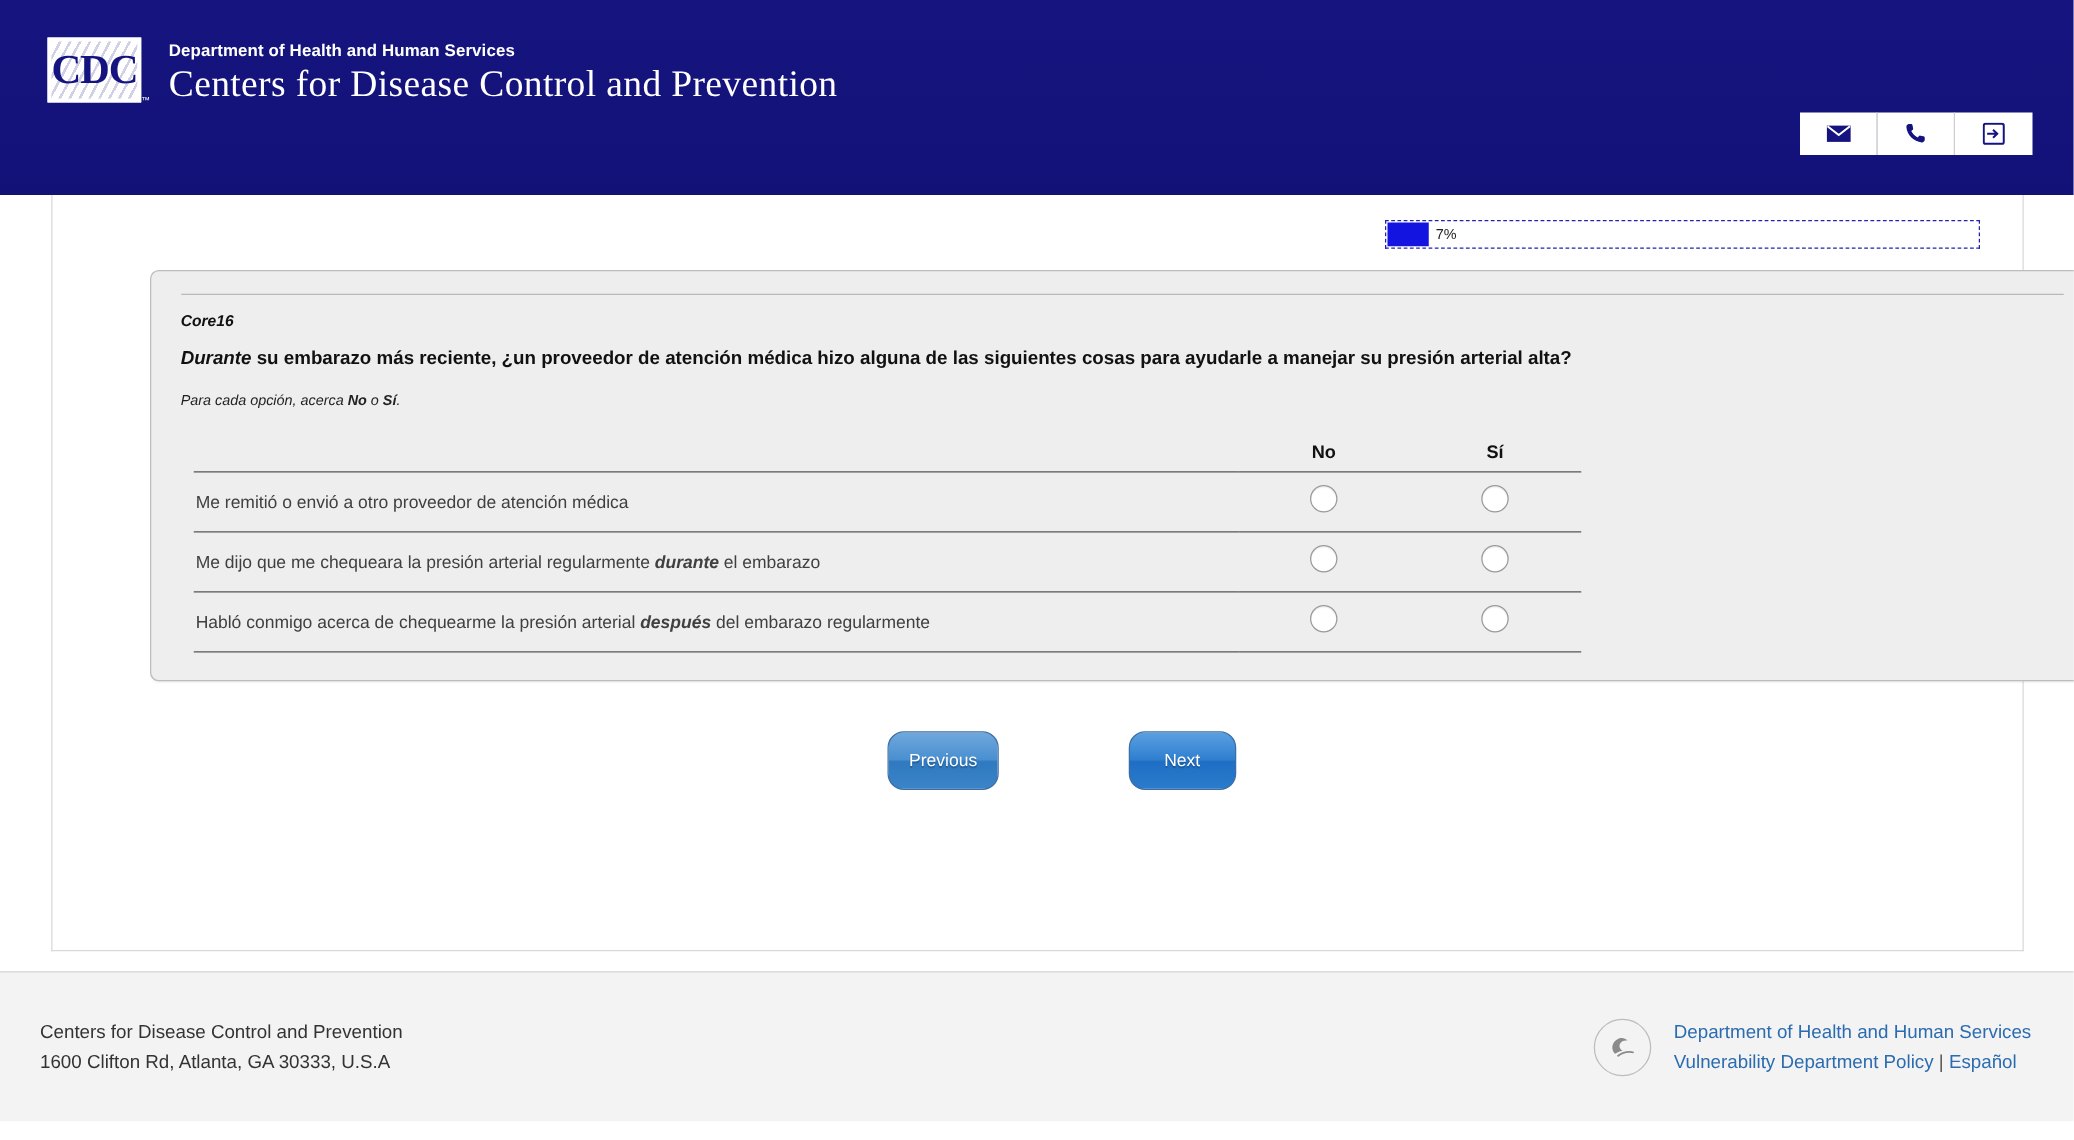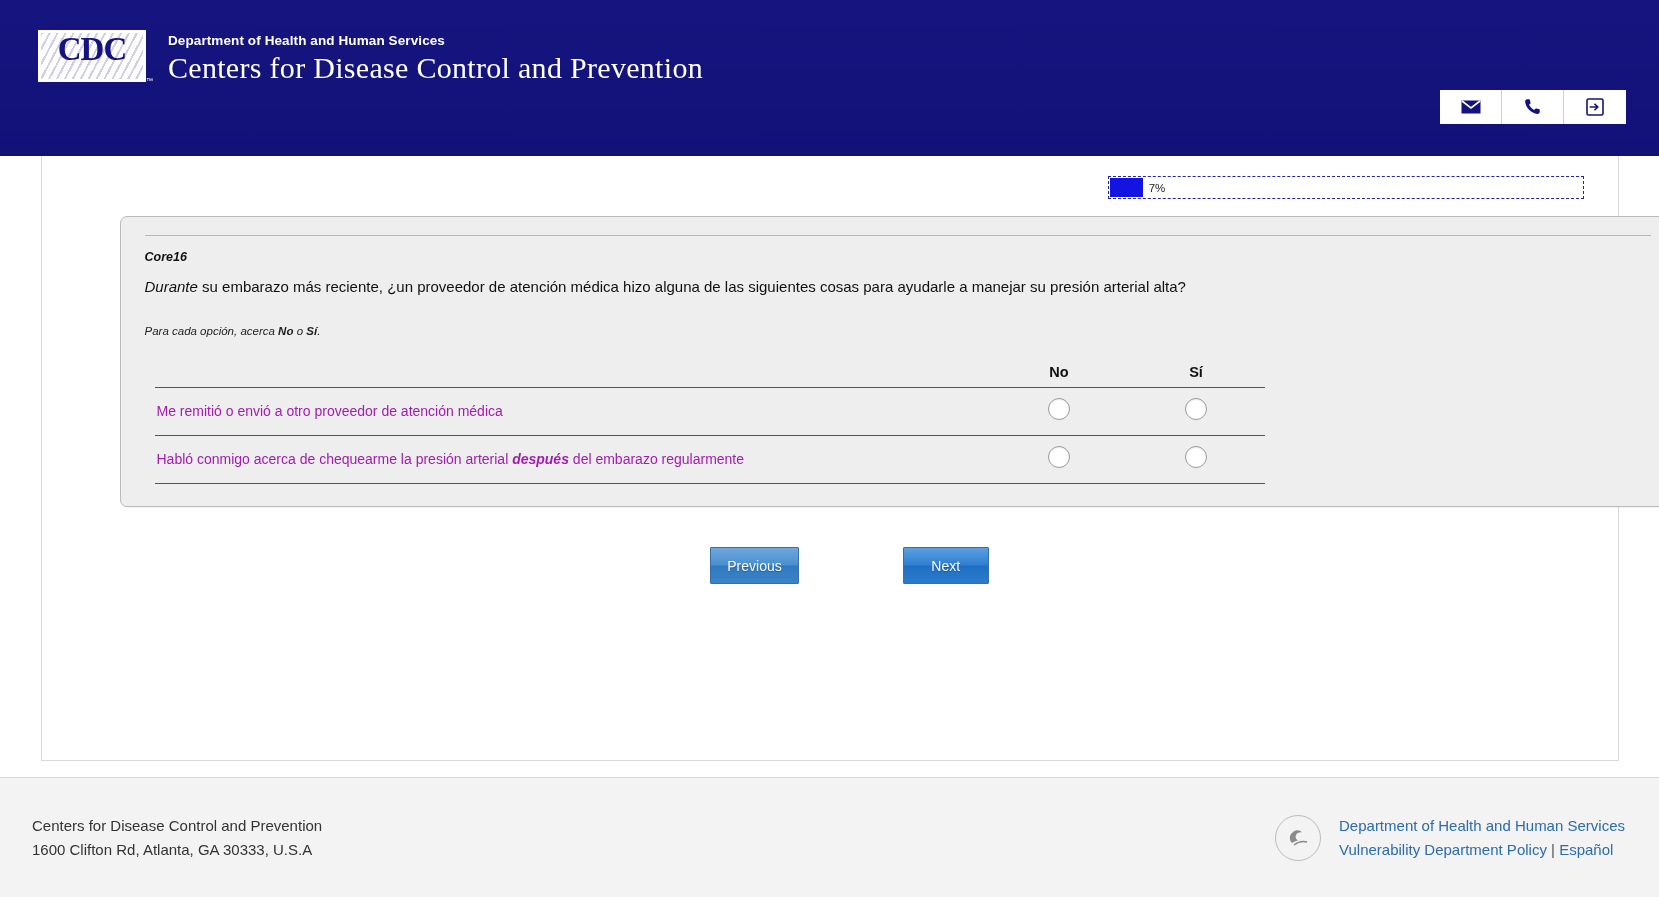"CDC" .cdc-logo { align-items: flex-start -> center; width: 108px -> 75px }
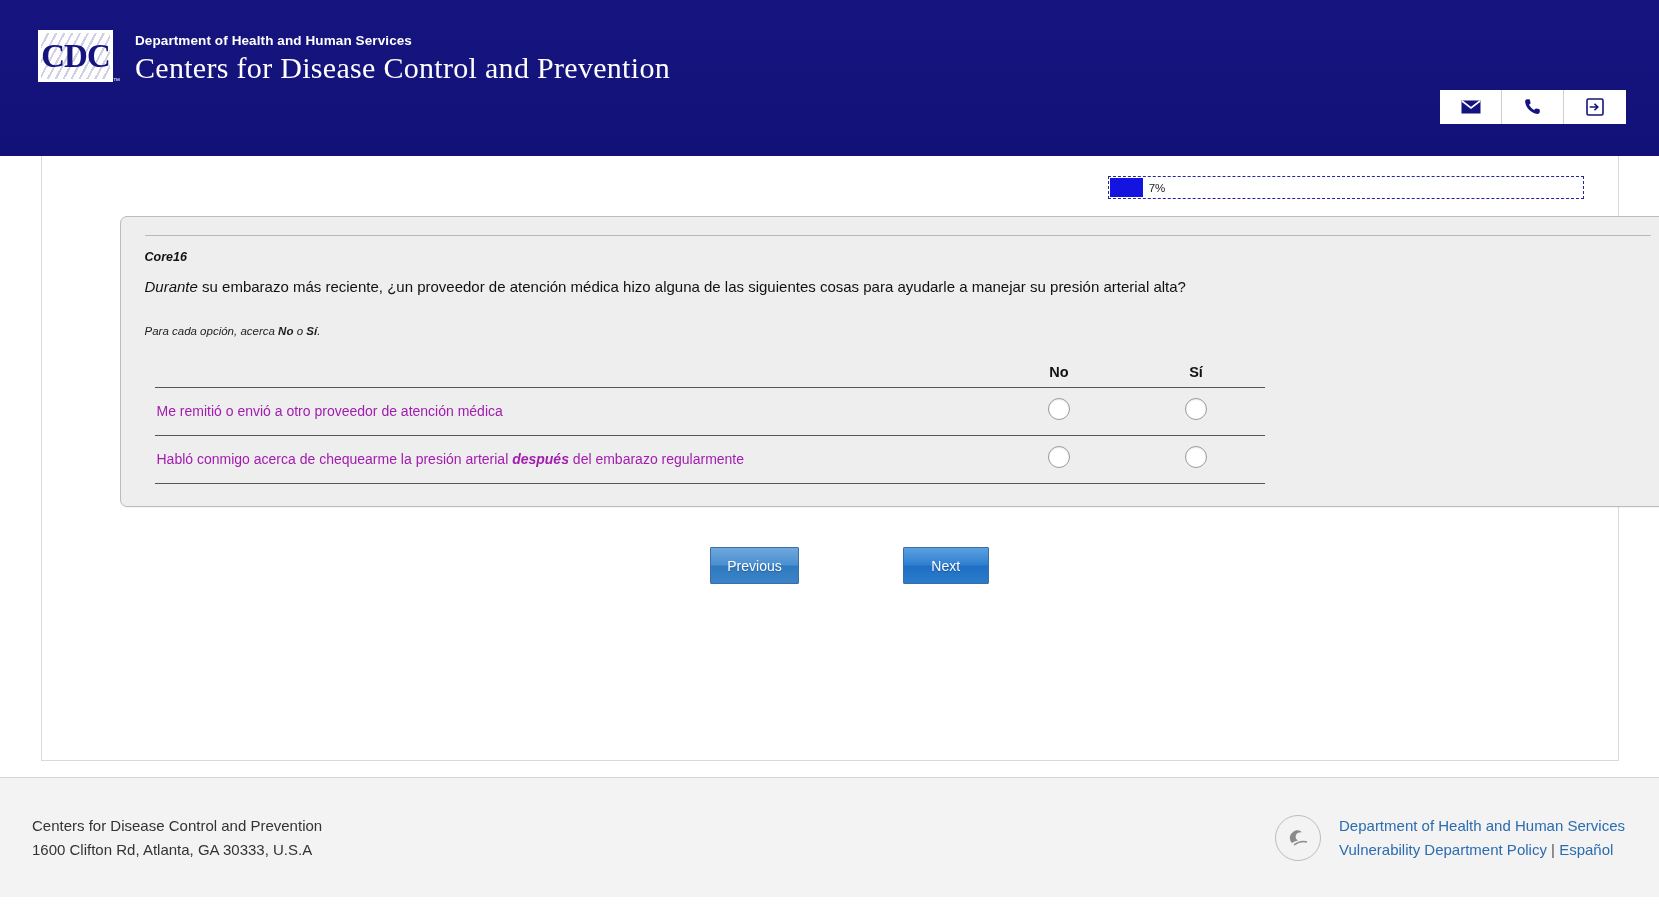"Durante su embarazo más reciente," .q-title { font-weight: normal -> bold; margin-bottom: 28px -> 18px }
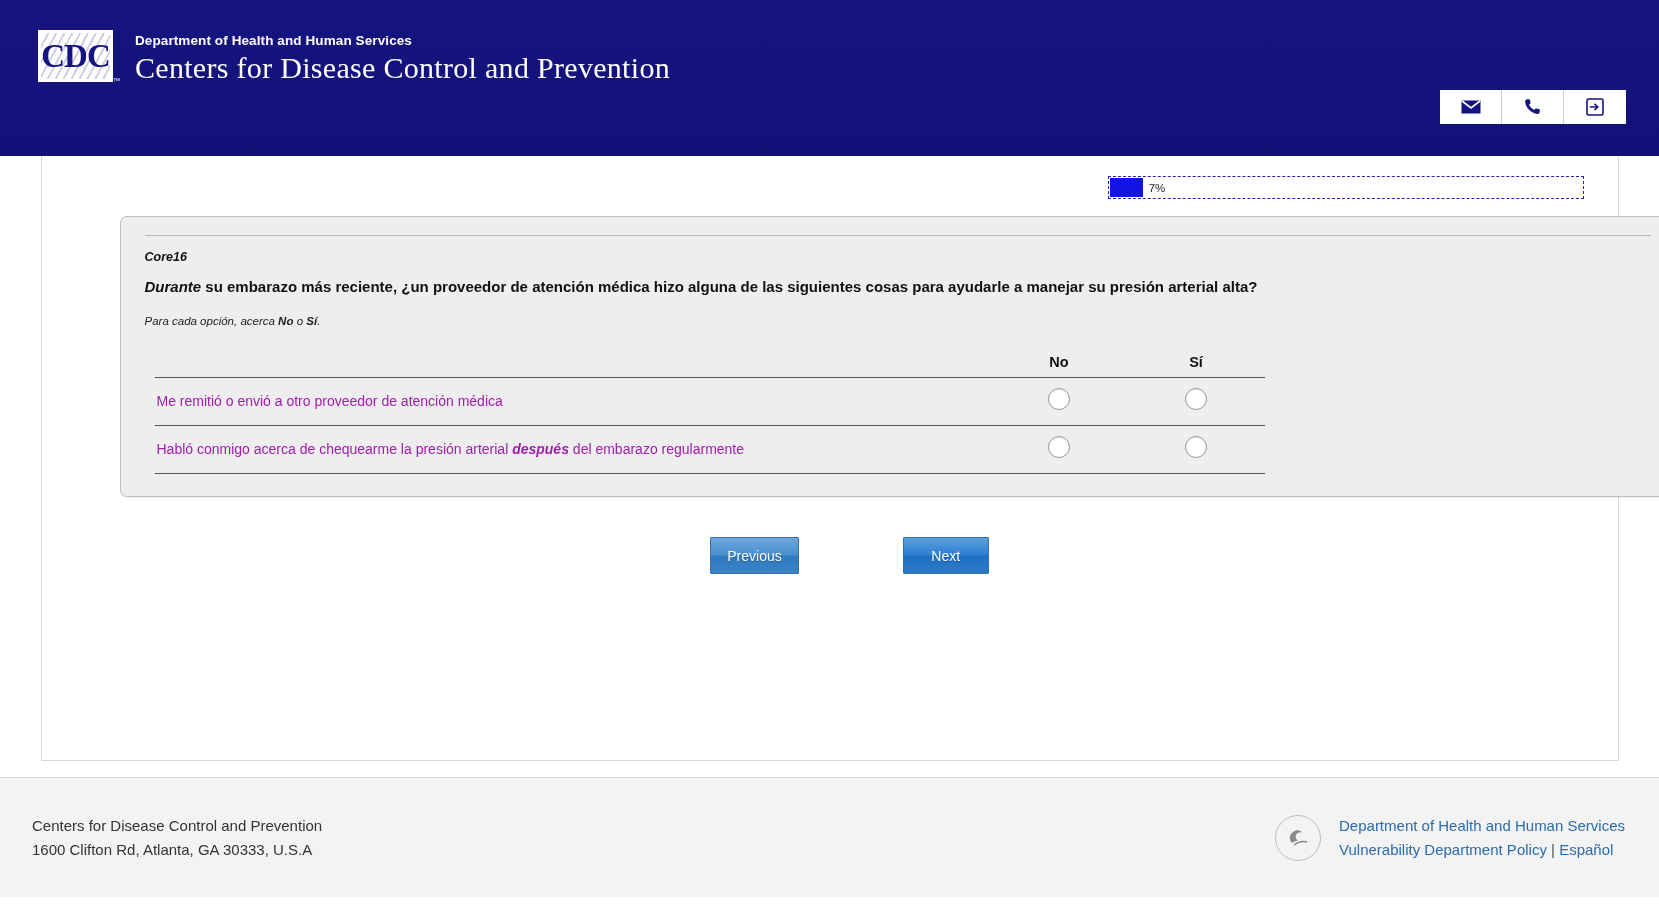"Me remitió o envió a" table.matrix td { color: #a21caf -> #404040 }
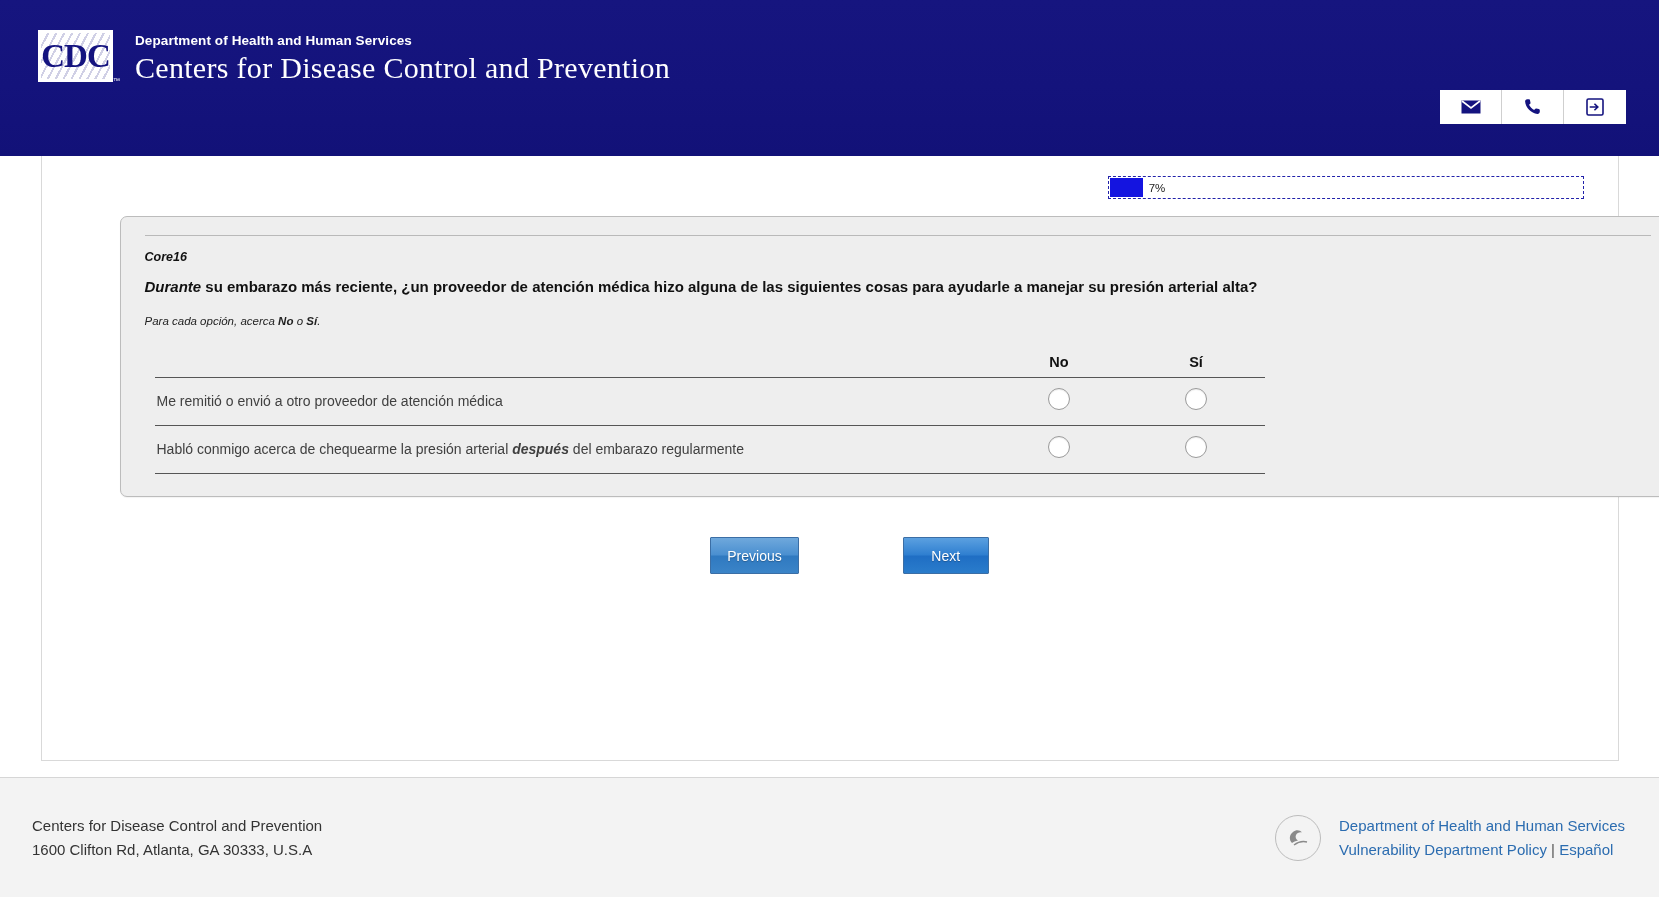"Me dijo que me chequeara" tr { html: none -> <tr> <td> <span>Me dijo que me chequeara la presión arterial regularmente </span><b>durante</b><span> el embarazo</span> </td> <td><span></span></td> <td><span></span></td> </tr> }
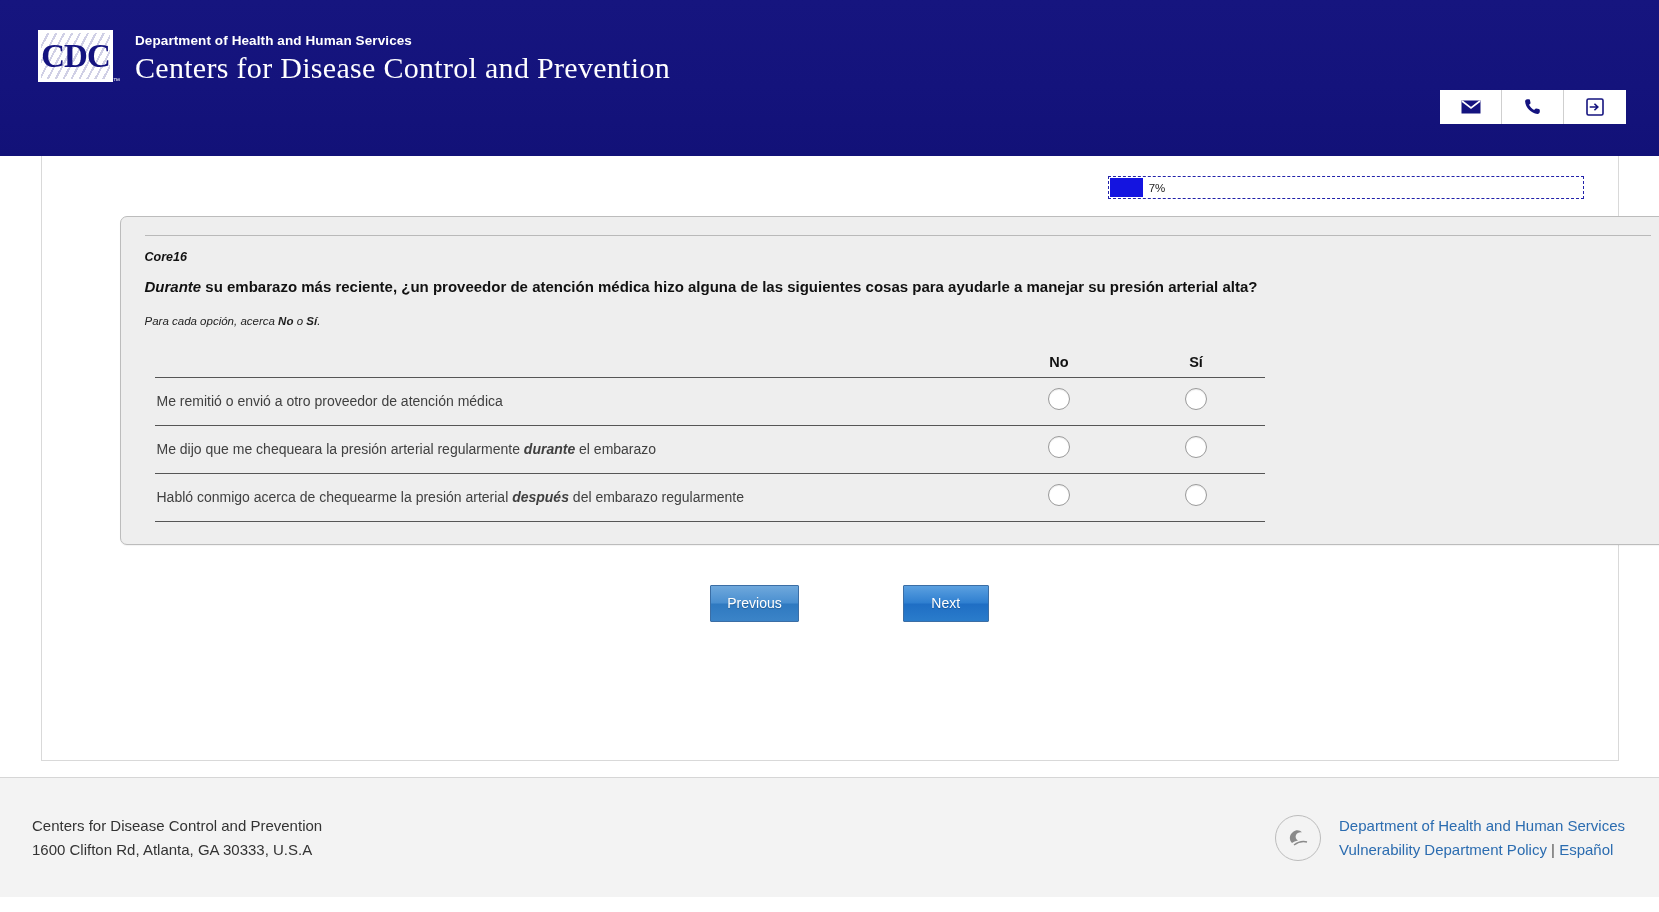"Previous" .nav-btn { border-radius: 1px -> 13px; height: 37px -> 47px }
